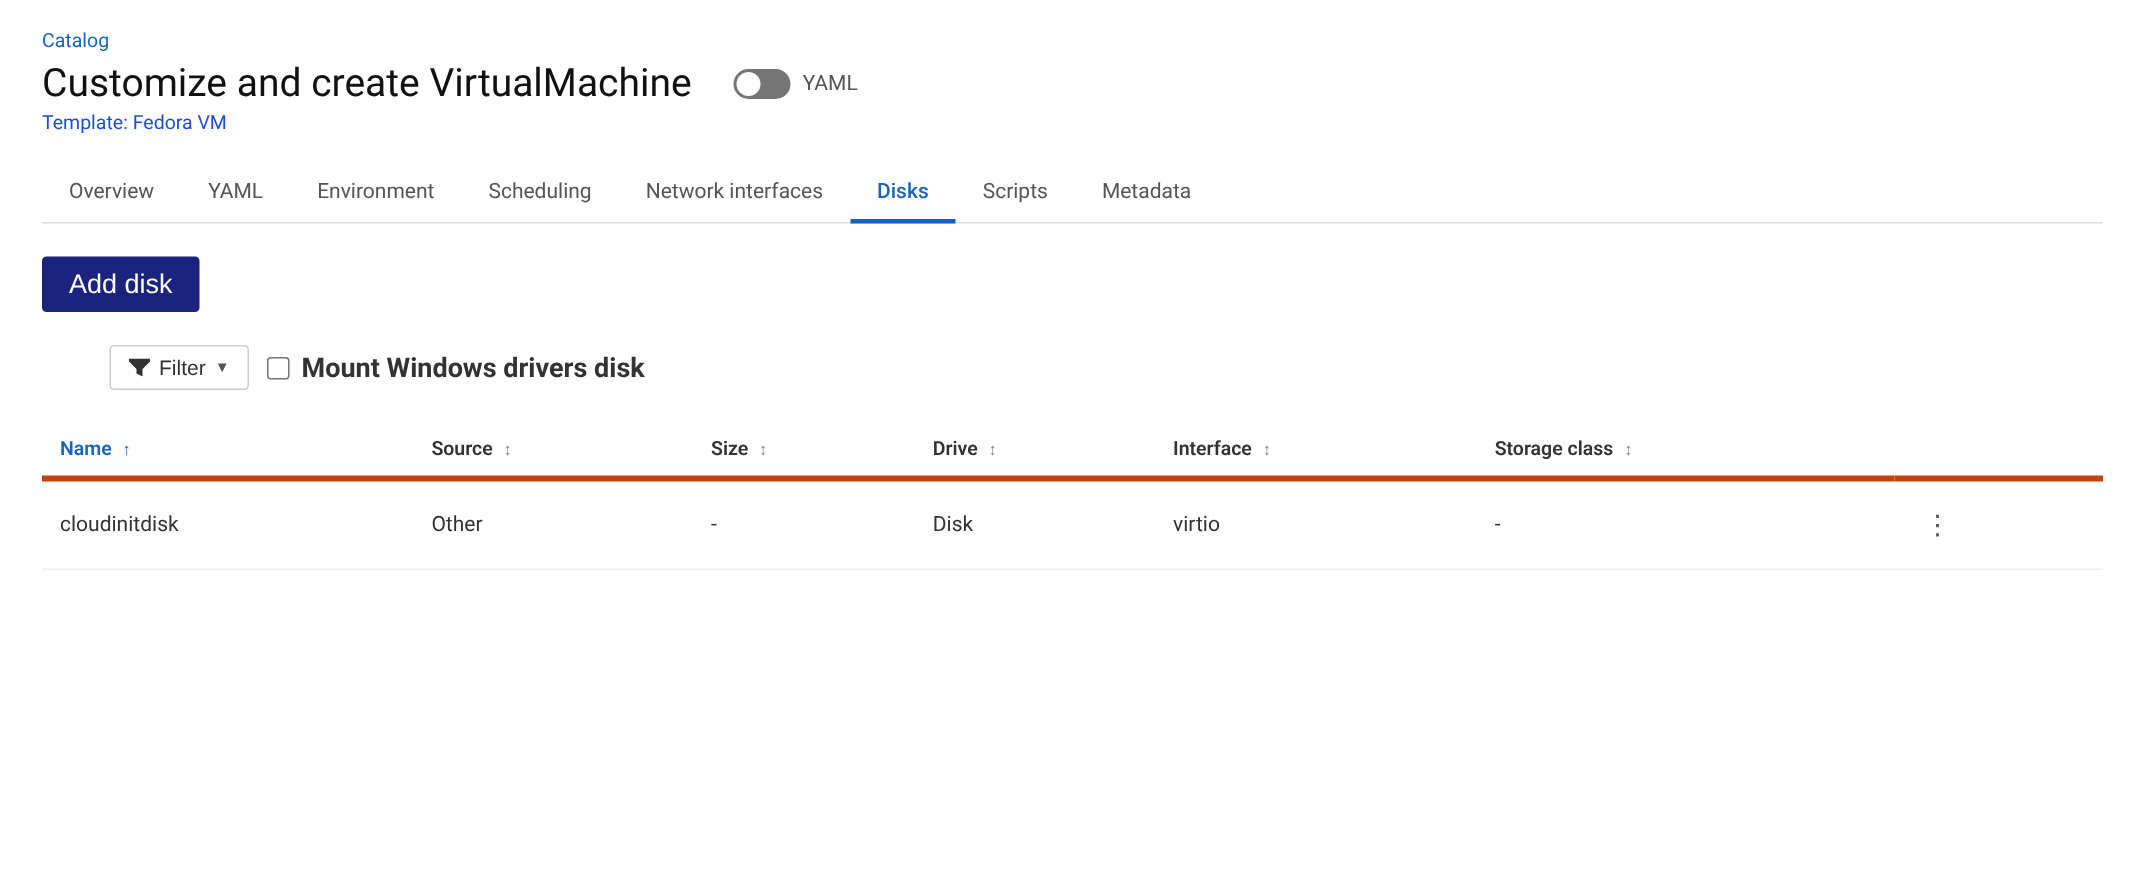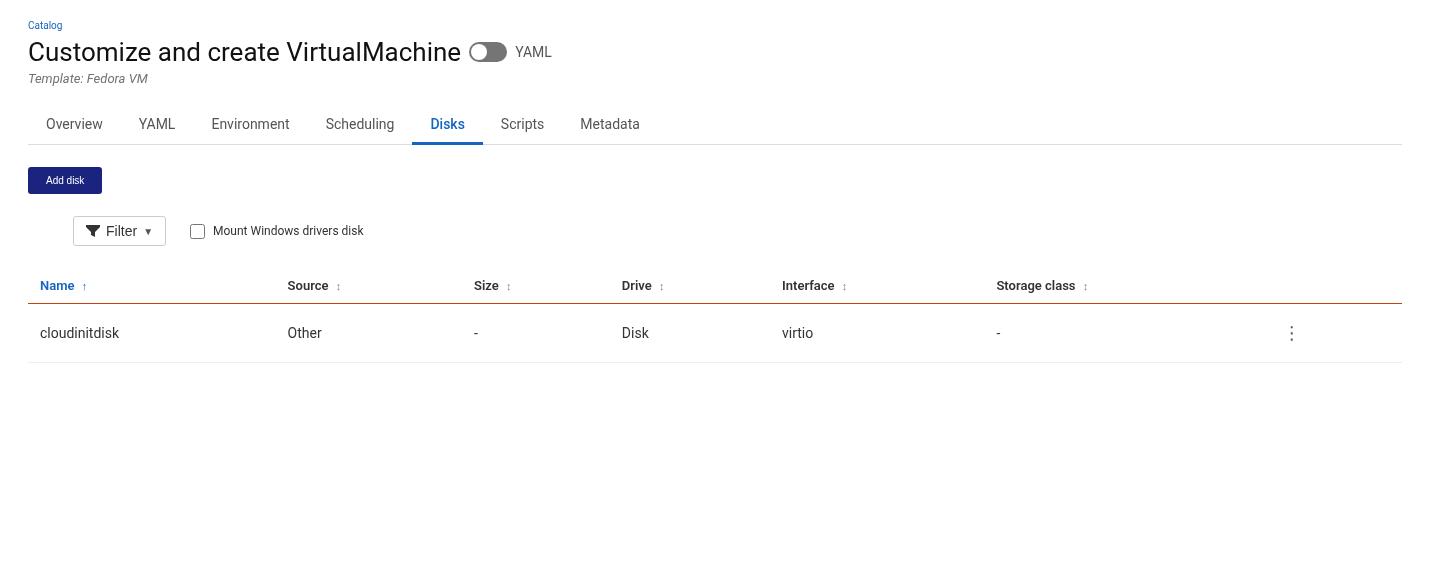"Catalog" .breadcrumb { font-size: 10px -> 13px }
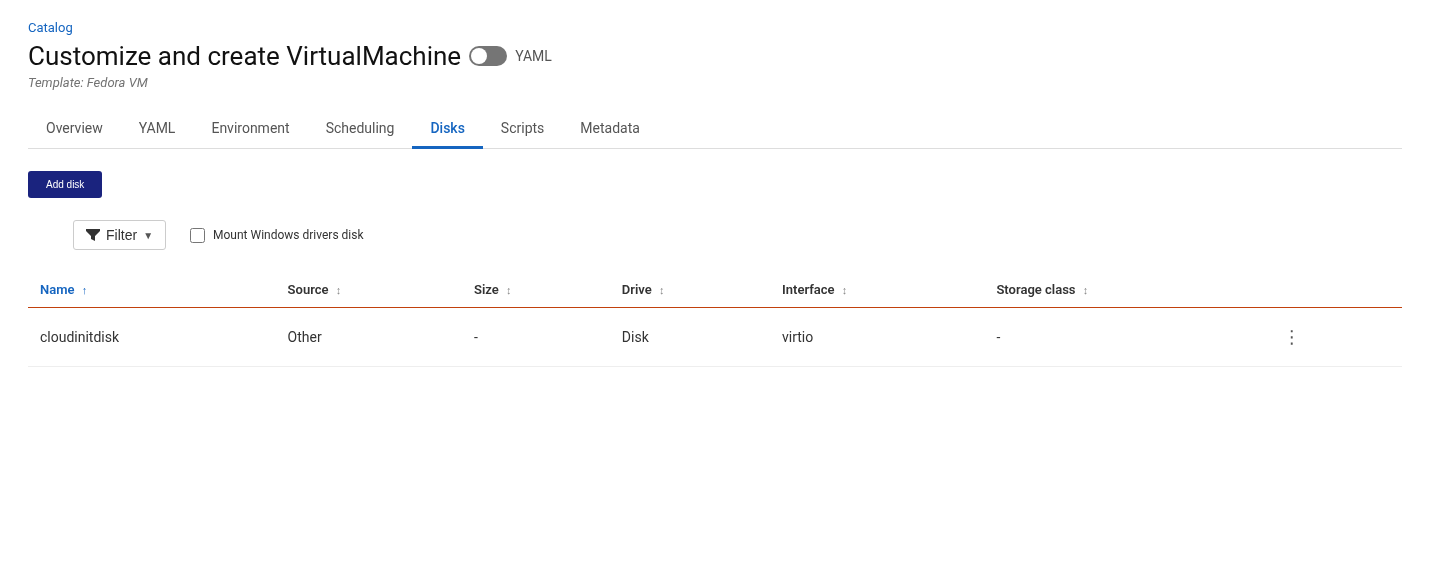"Customize and create VirtualMachine" .page-header { gap: 8px -> 28px }
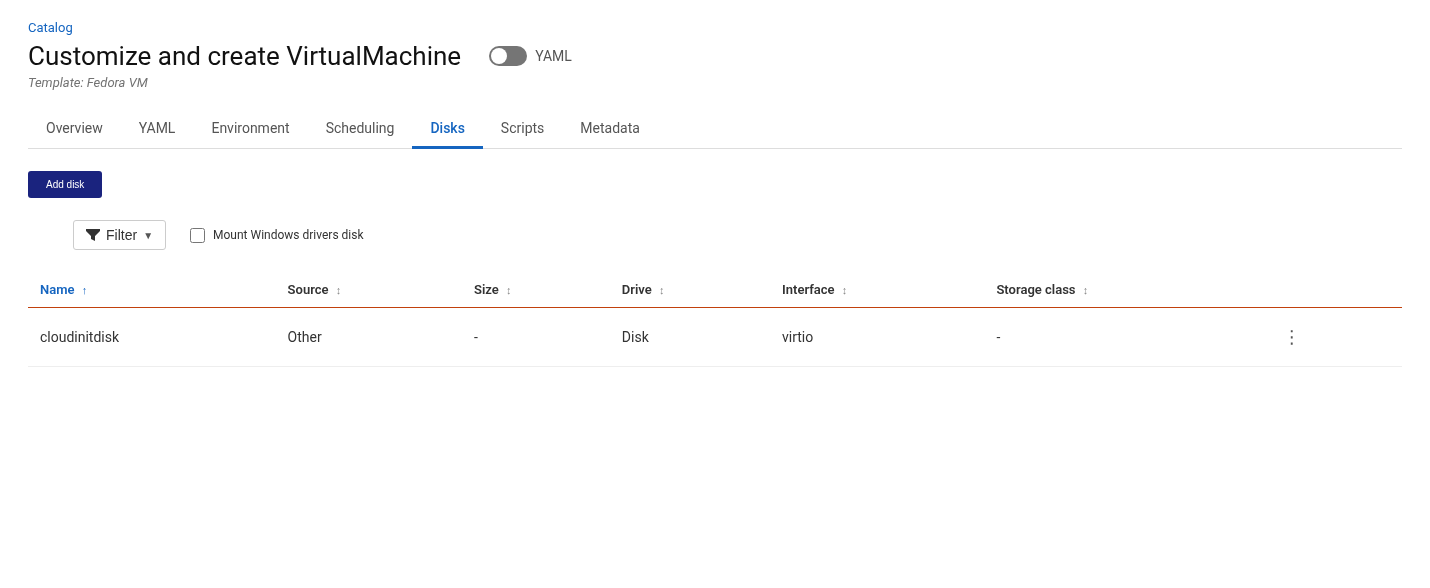"Template: Fedora VM" .template-label { color: #737373 -> #1d4ed8; font-style: italic -> none }
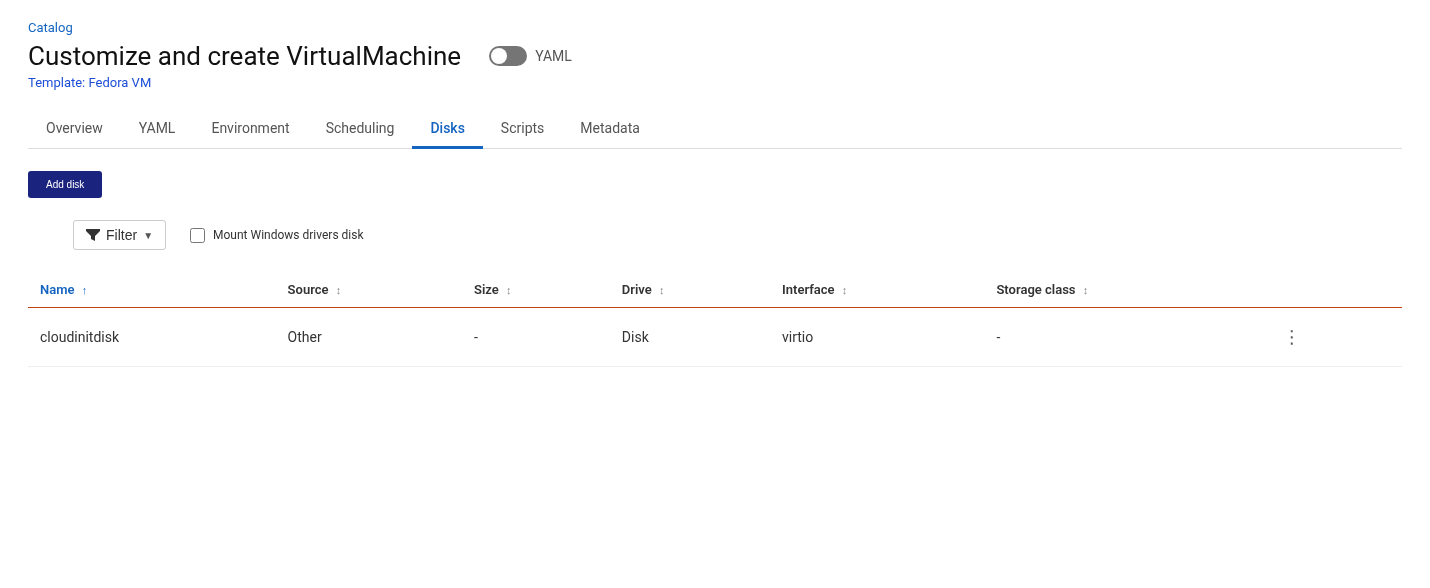"Network interfaces" div.tab { html: none -> <div>Network interfaces</div> }
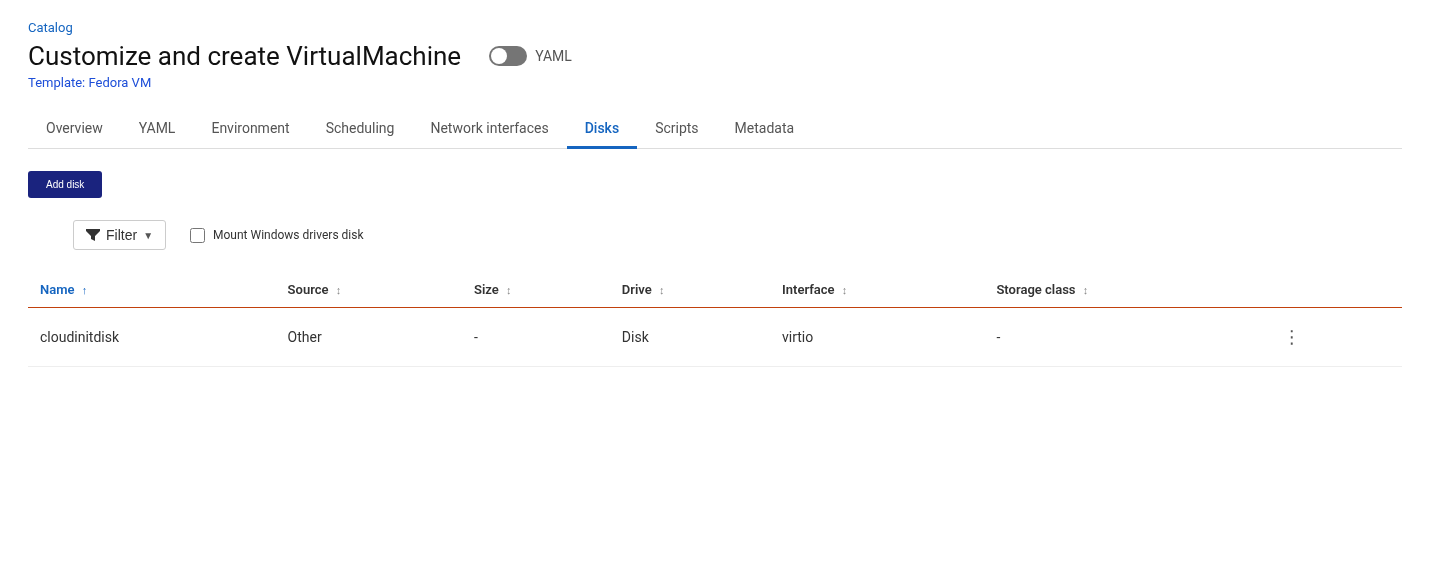"Add disk" .add-disk-btn { font-size: 10px -> 18px }
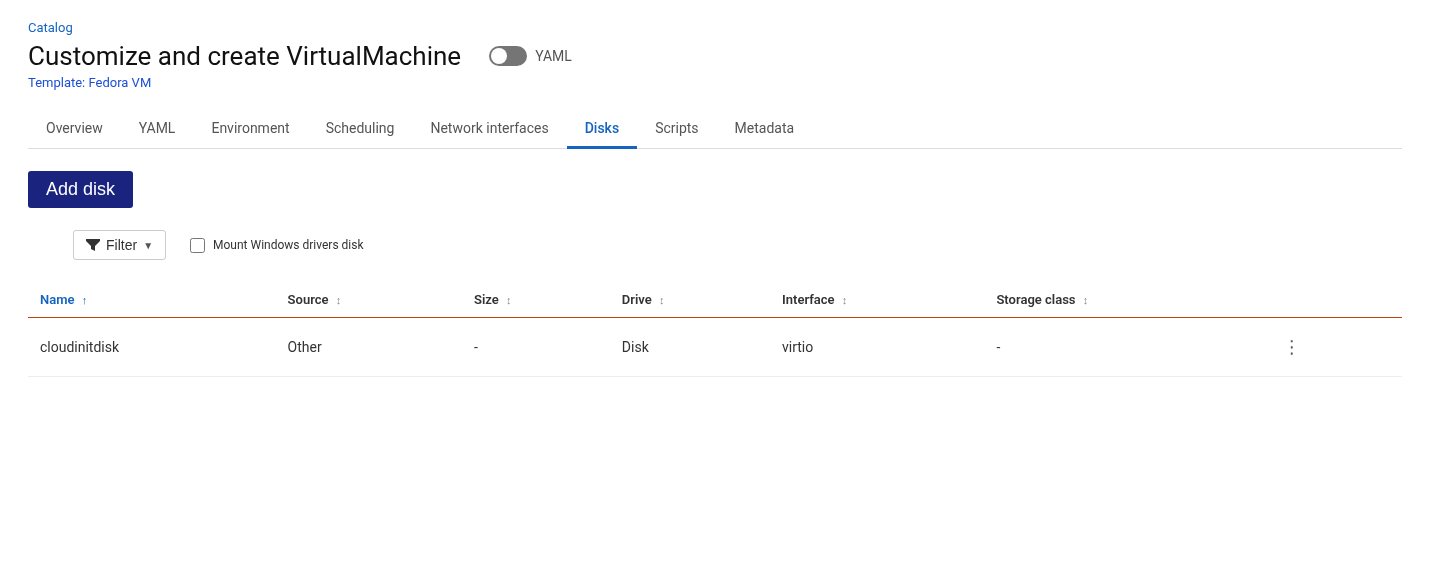"Filter" .toolbar { gap: 24px -> 12px }
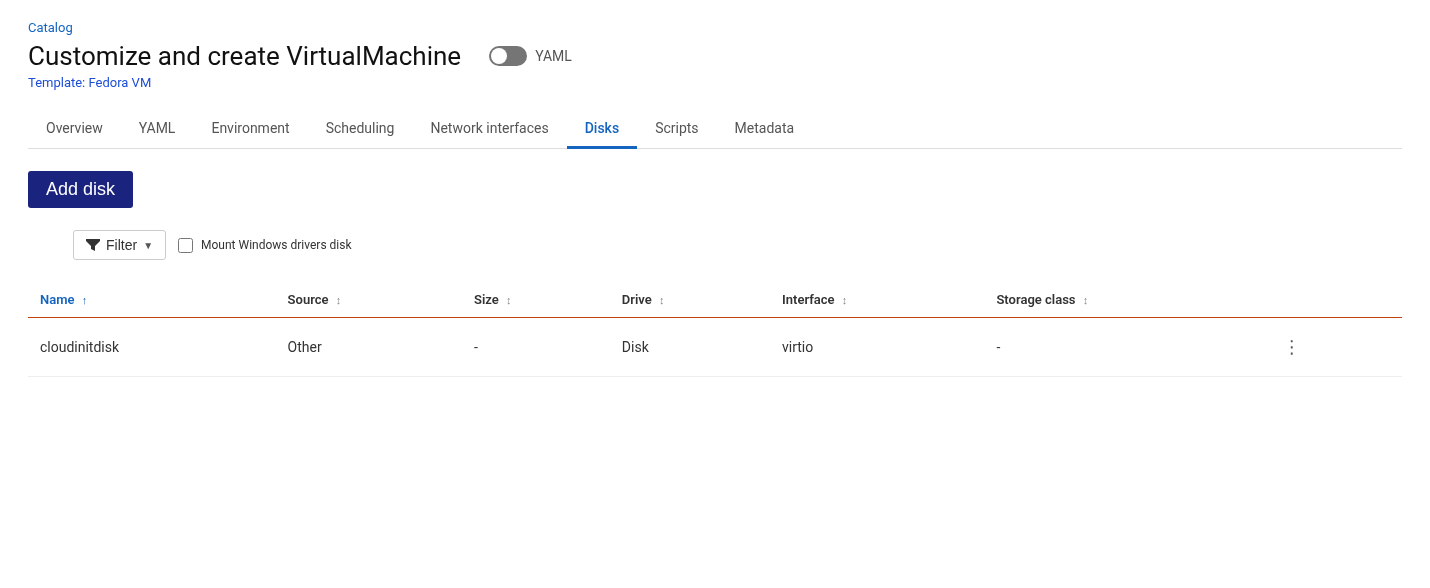"Mount Windows drivers disk" .checkbox-label { font-size: 12px -> 18px; font-weight: none -> bold }
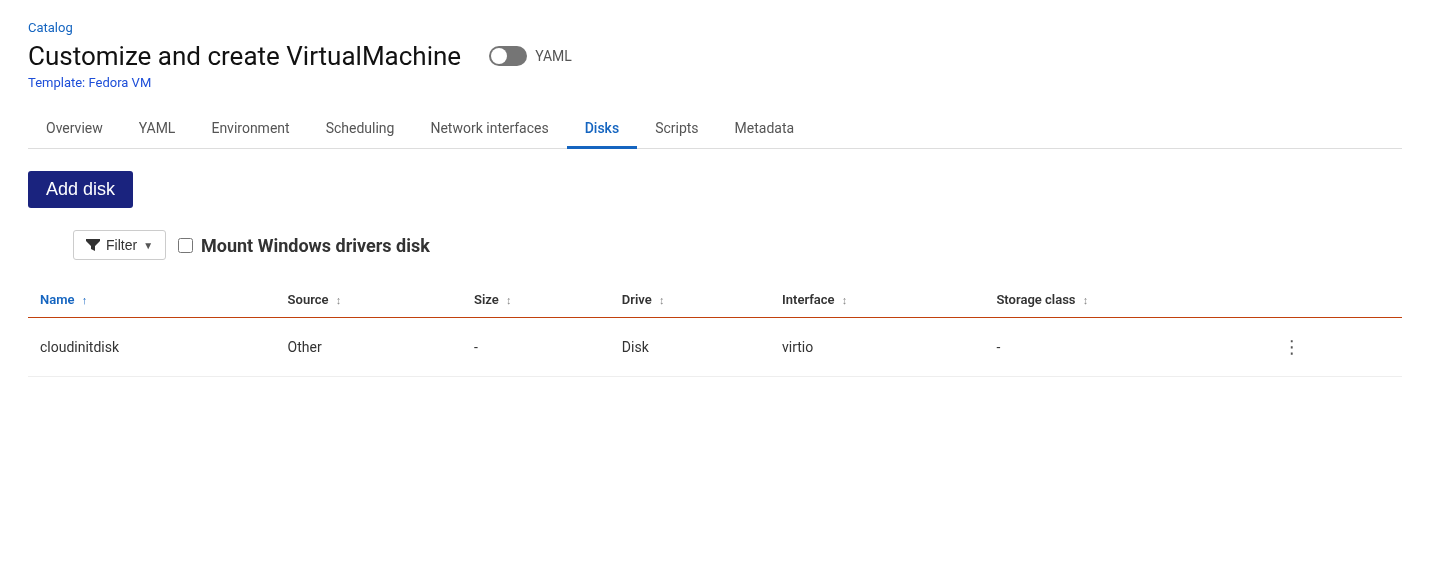"Name ↑" thead tr { border-bottom: 1px solid #c2410c -> 4px solid #c2410c }
